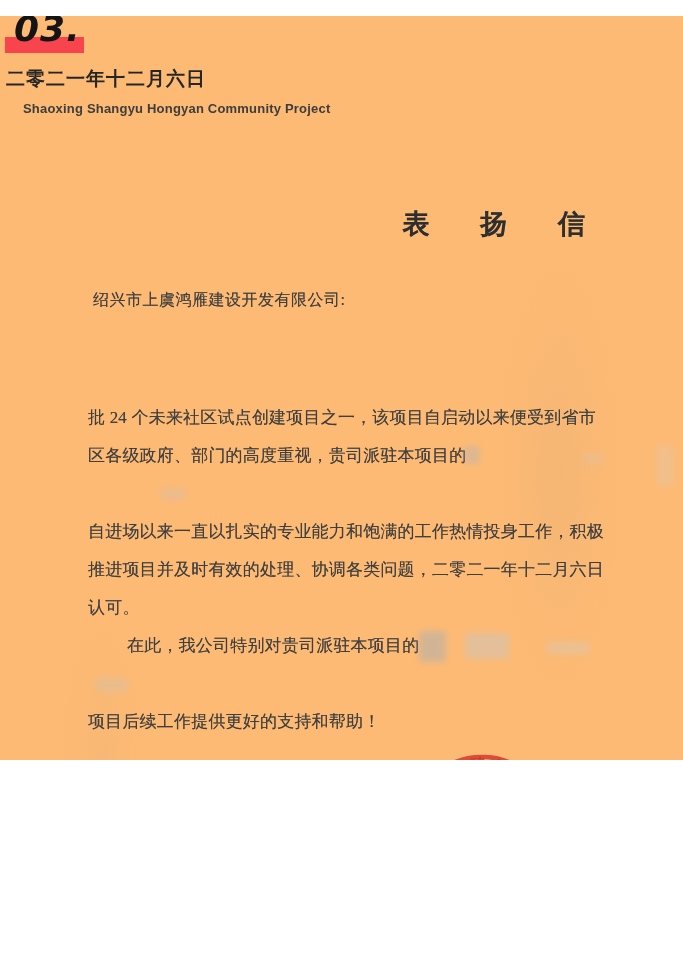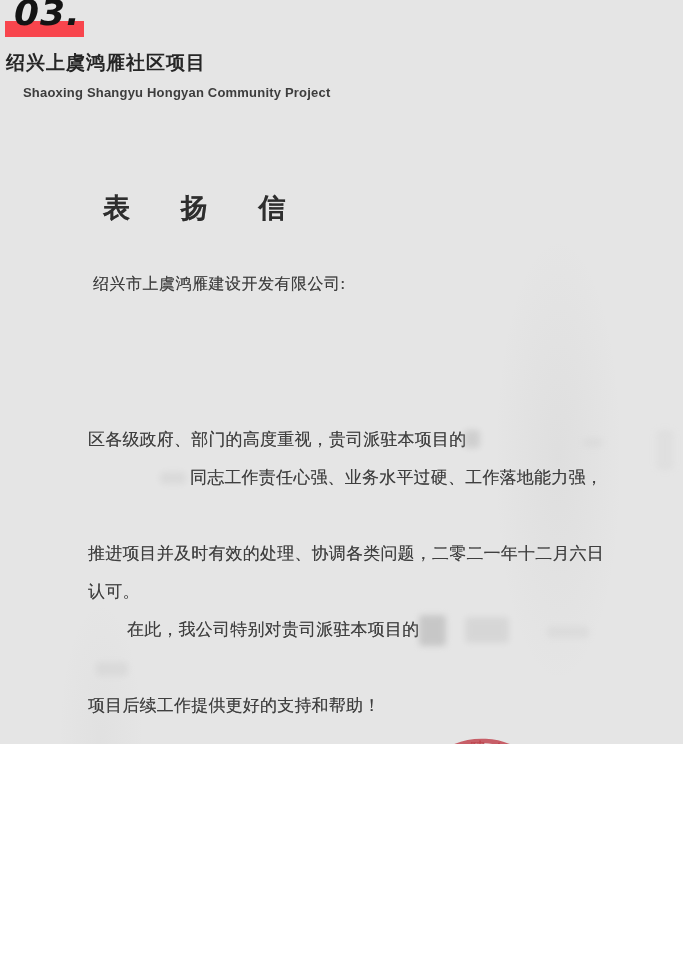"03." #page { background: #e5e5e5 -> #fdba74; margin-top: none -> 16px }
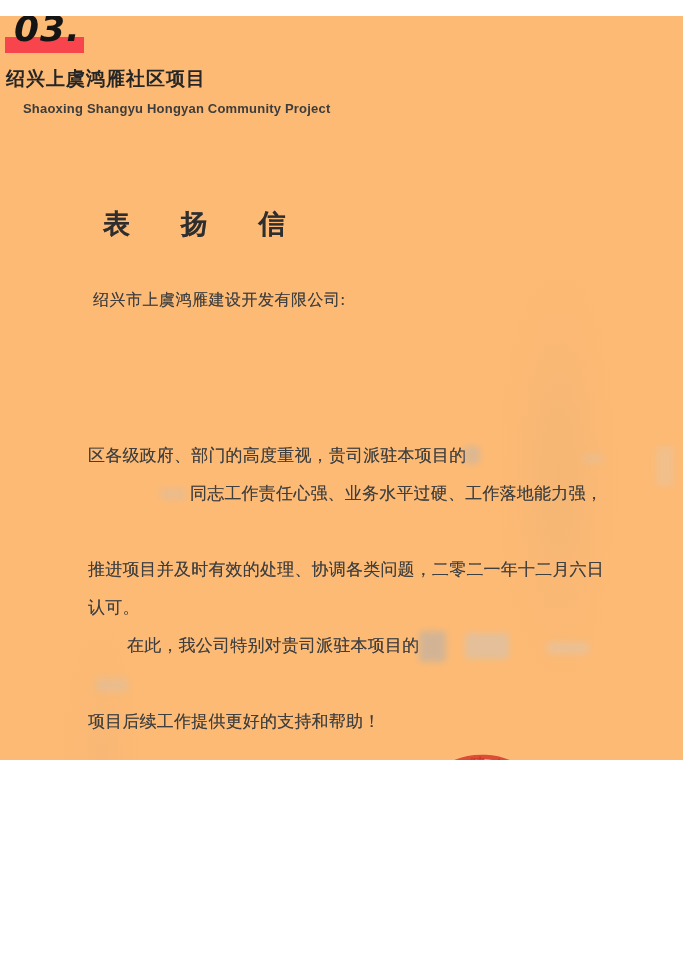"绍兴上虞鸿雁社区项目" div.title-zh { text: 绍兴上虞鸿雁社区项目 -> 二零二一年十二月六日 }
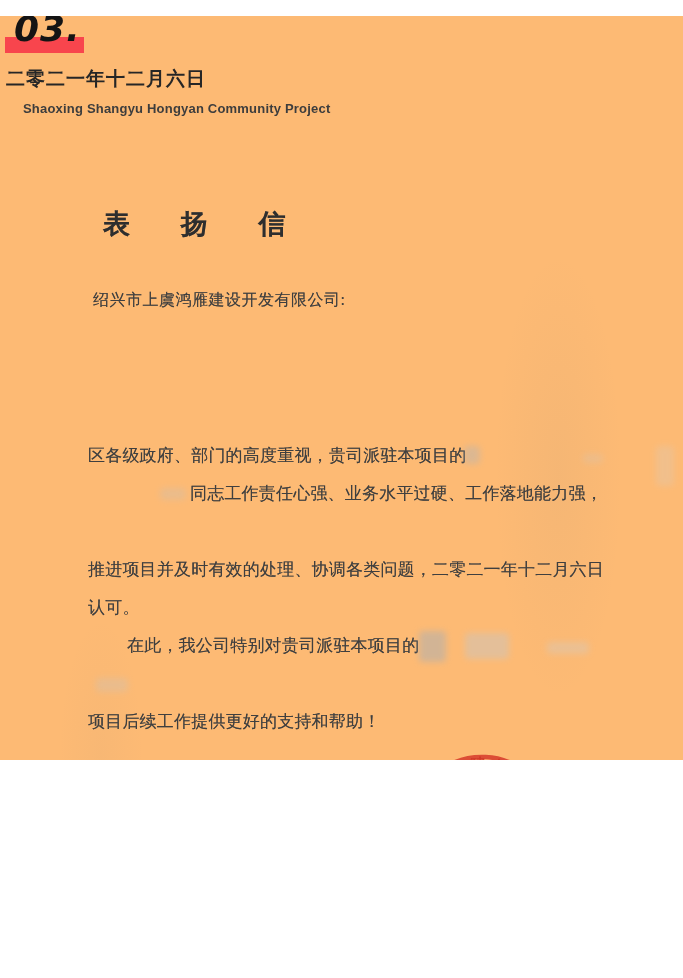"表 扬 信" .letter-title { text-align: left -> right }
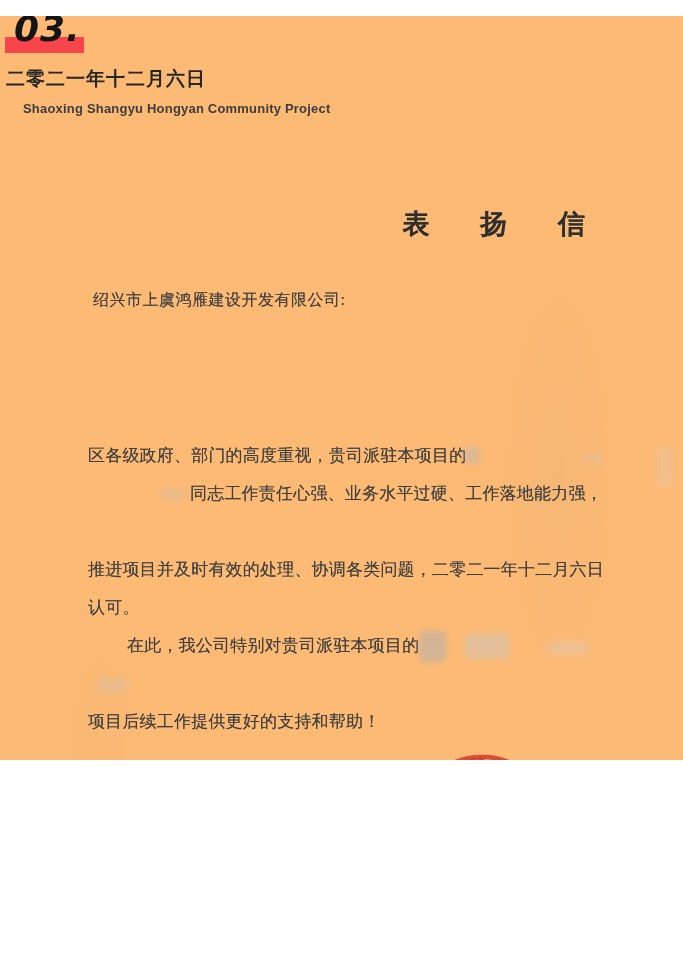"批 24 个未来社区试点创建项目之一，该项目自启动以来便受到省市" div.letter-text { html: none -> <div>批 24 个未来社区试点创建项目之一，该项目自启动以来便受到省市</div> }
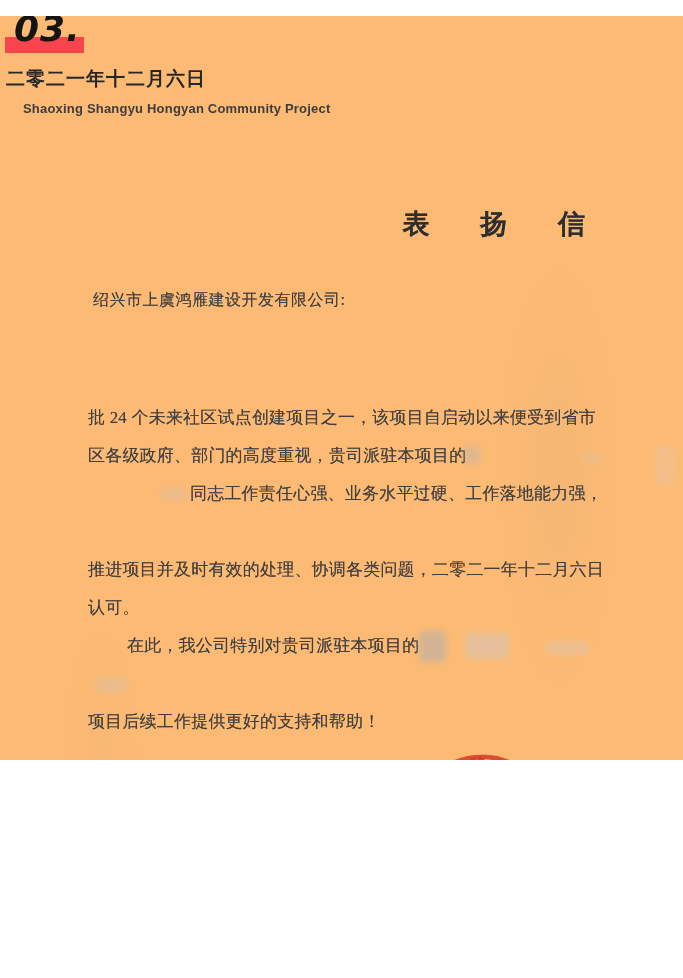"同志工作责任心强、业务水平过硬、工作落地能力强，" div.letter-text { html: <div>同志工作责任心强、业务水平过硬、工作落地能力强，</div> -> none }
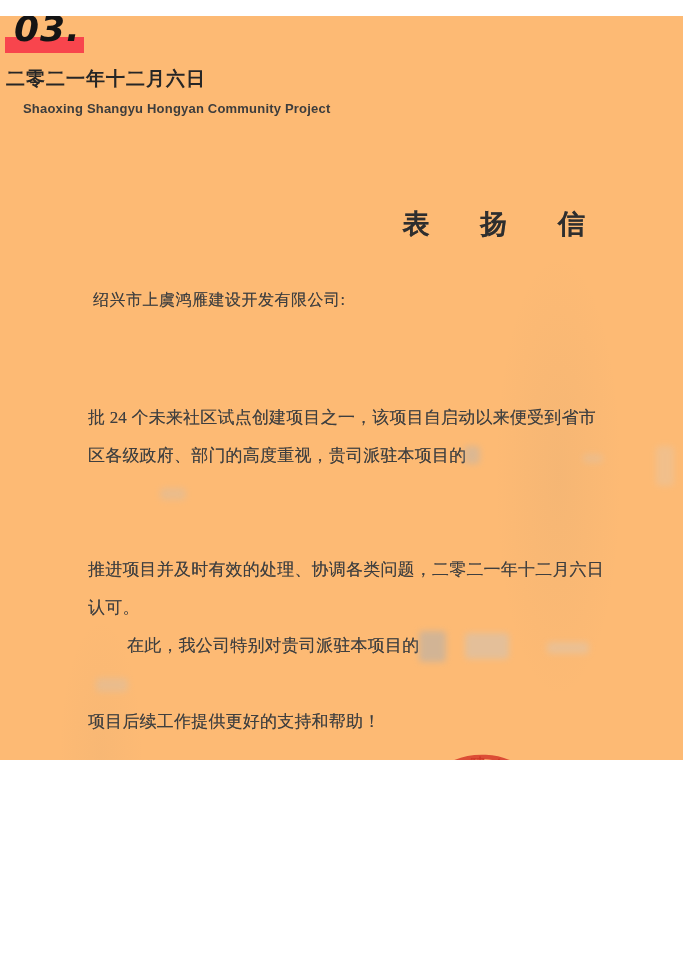"自进场以来一直以扎实的专业能力和饱满的工作热情投身工作，积极" div.letter-text { html: none -> <div>自进场以来一直以扎实的专业能力和饱满的工作热情投身工作，积极</div> }
